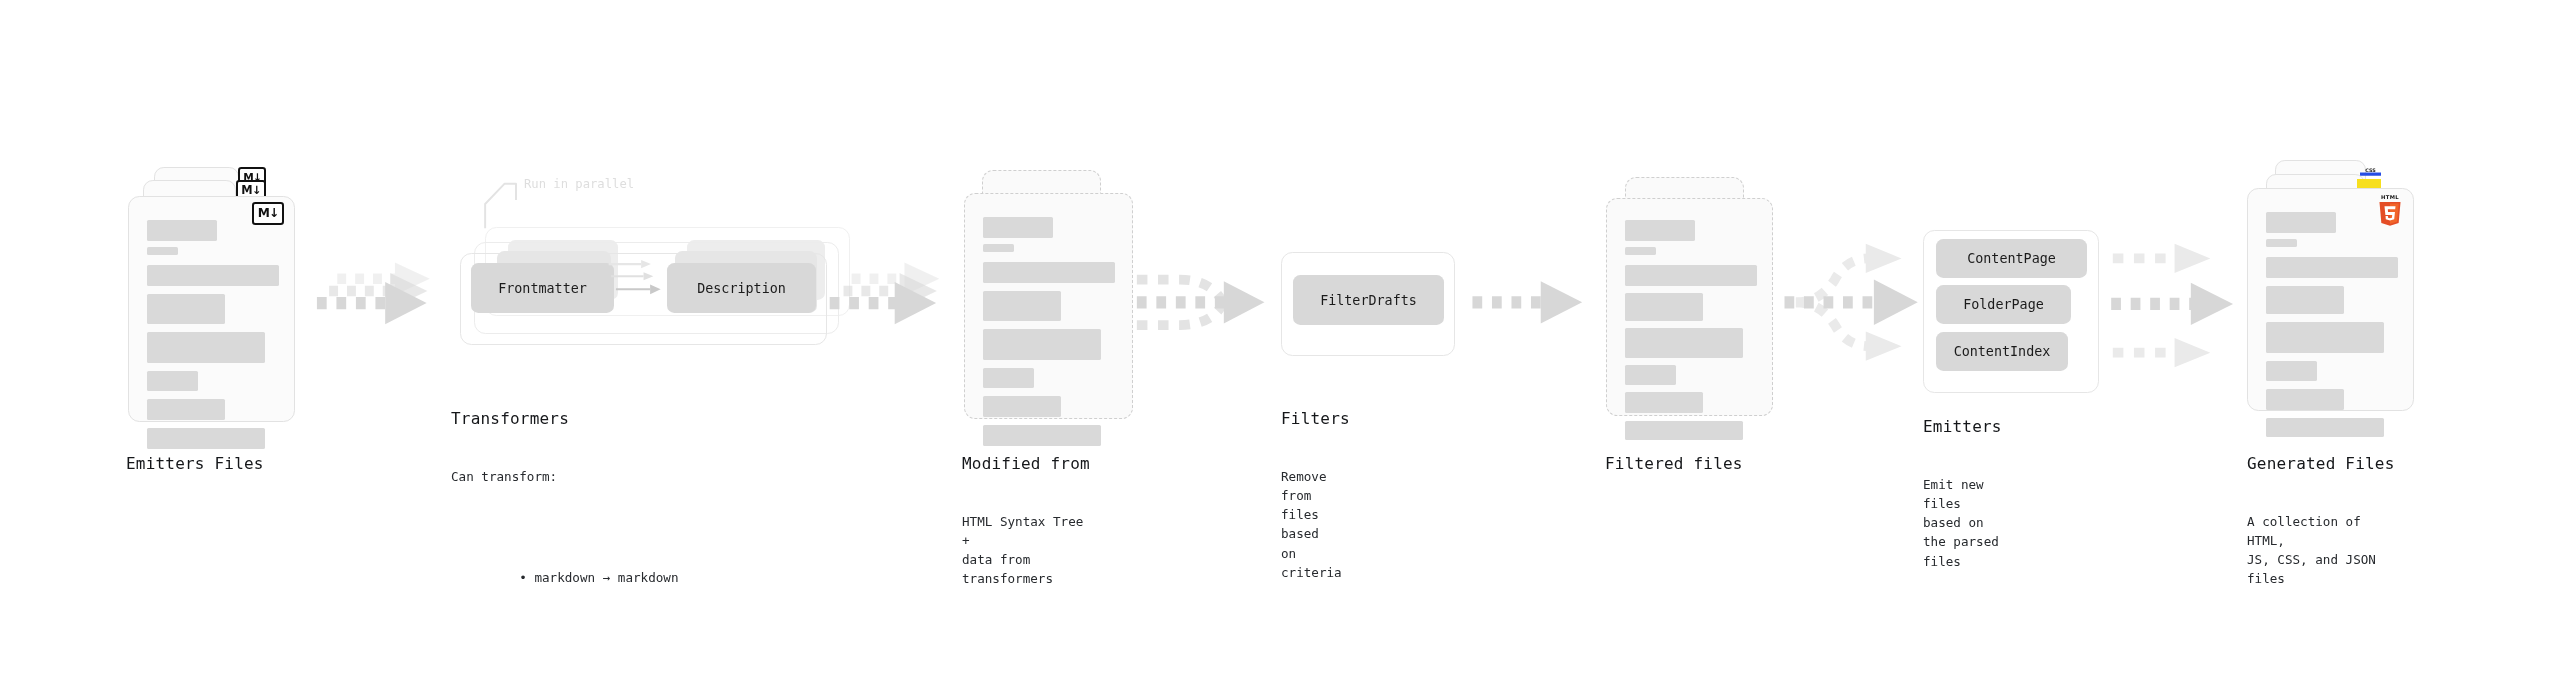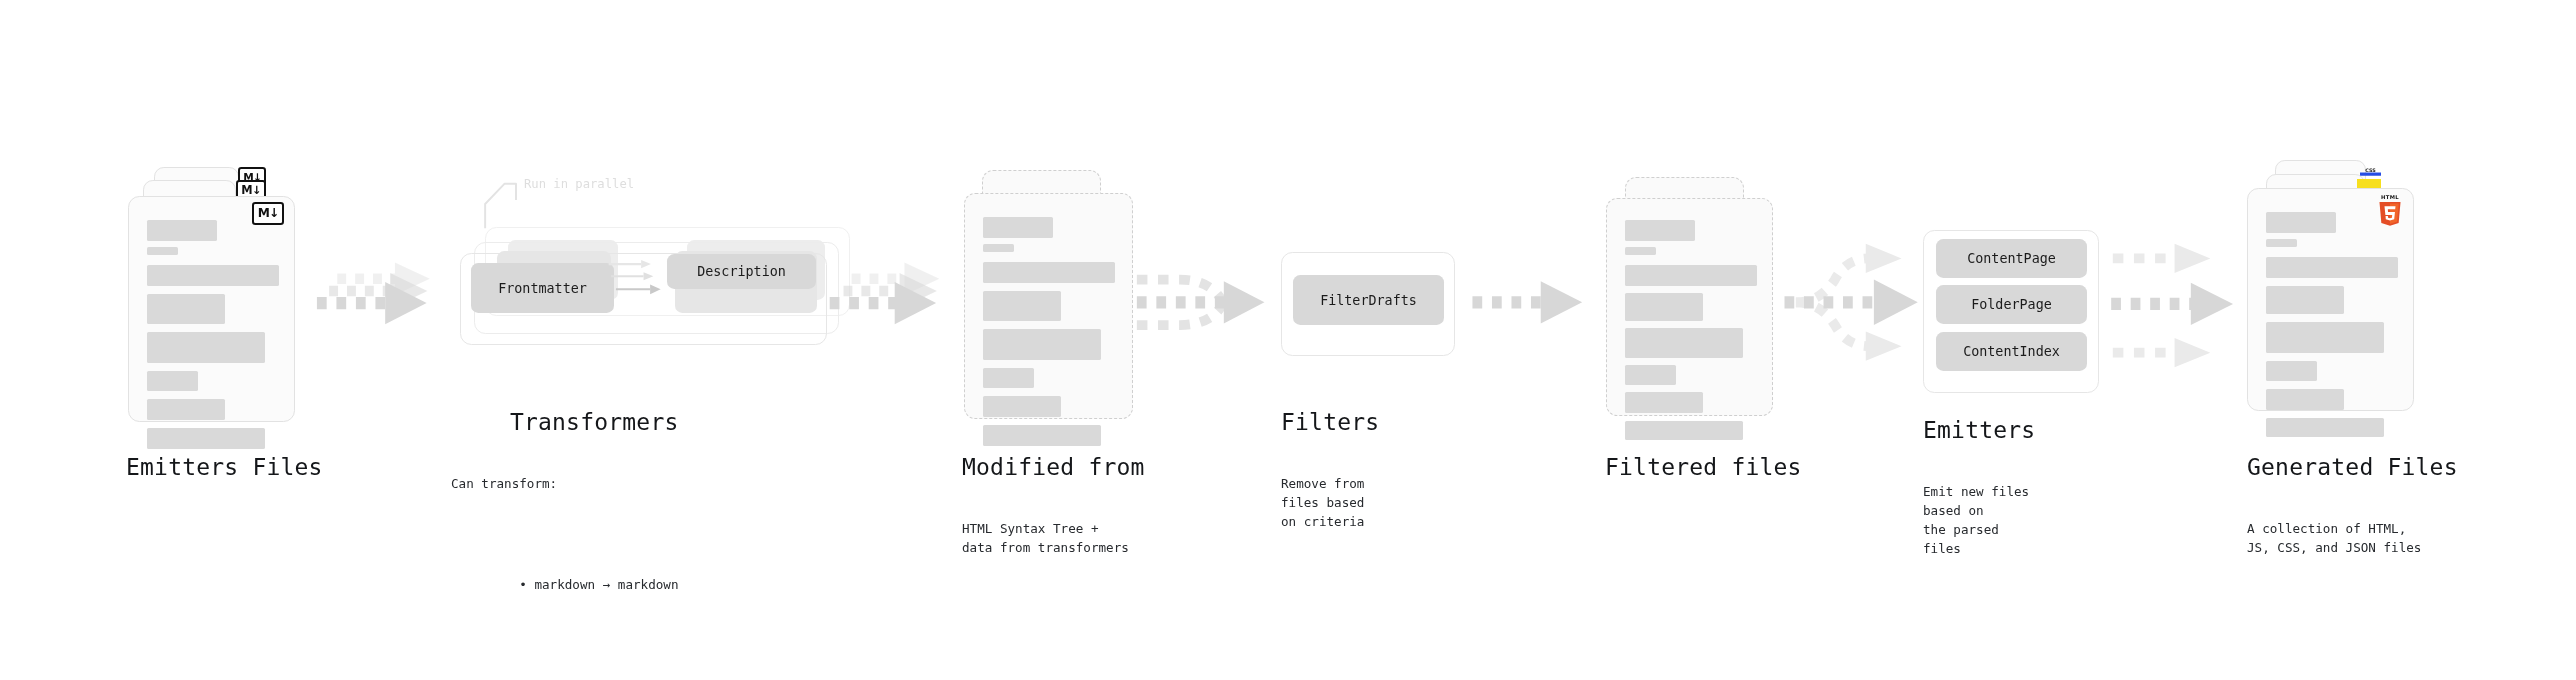"Description" div.chip { height: 35px -> 50px; top: 254px -> 263px }
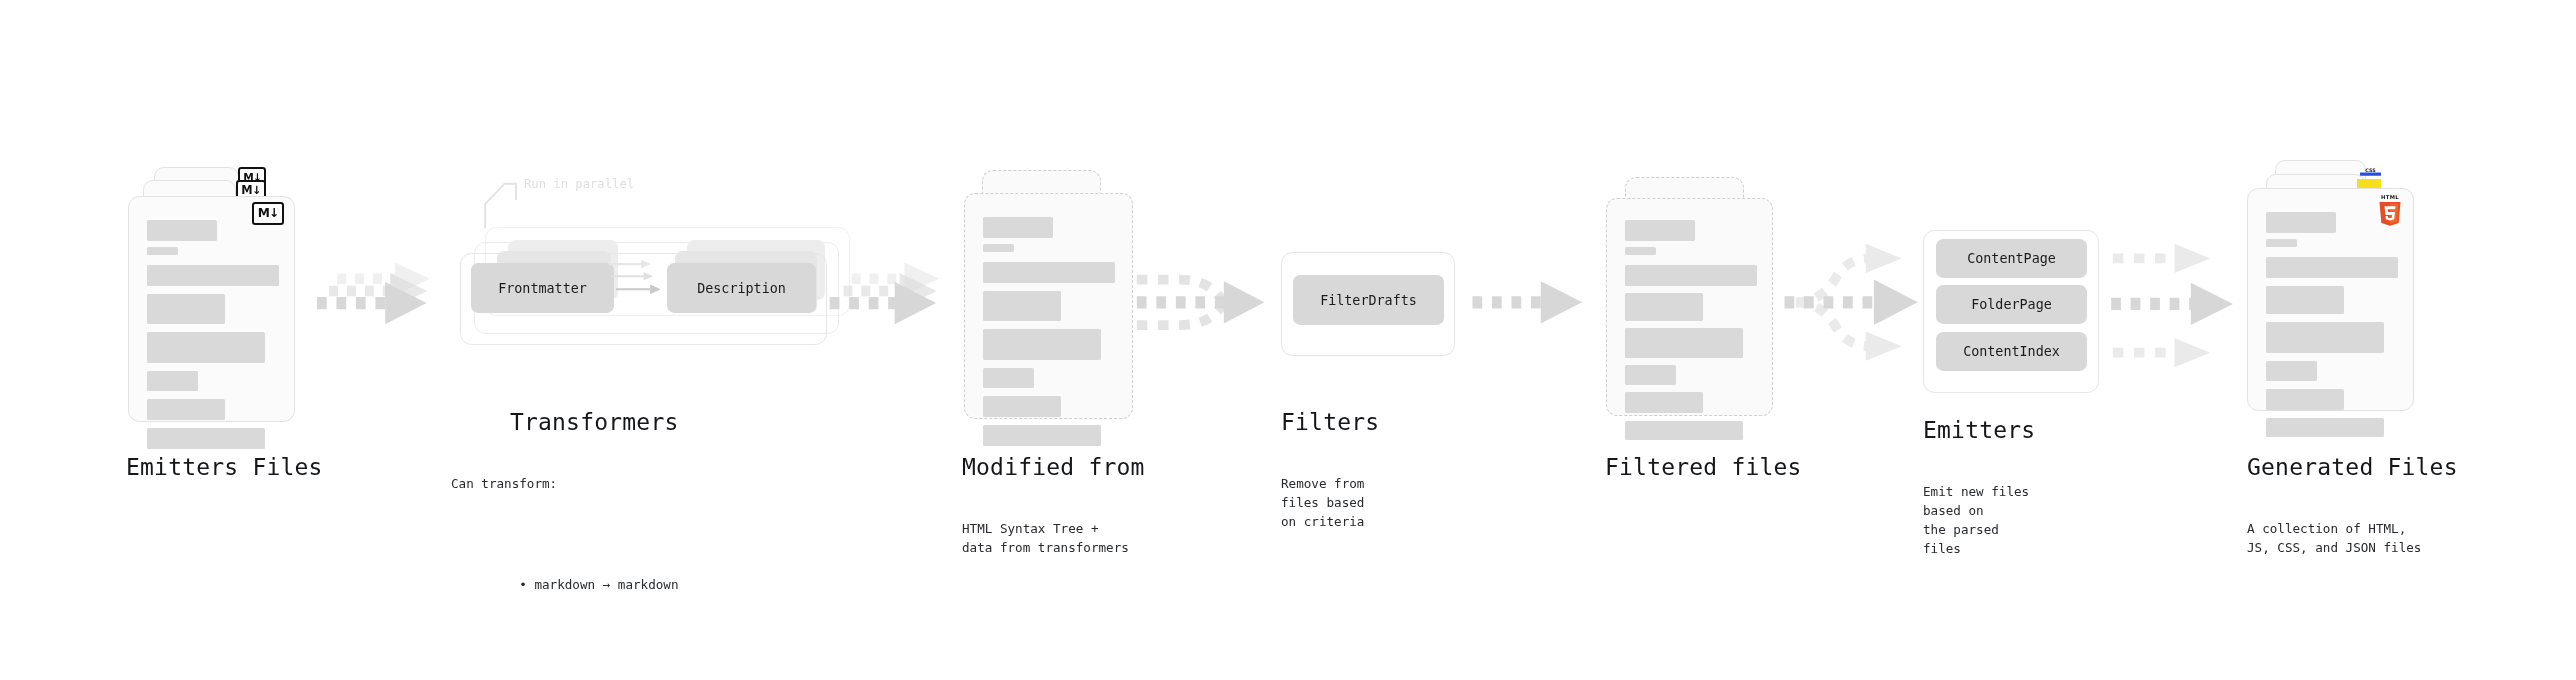"FolderPage" div.chip { width: 151px -> 135px }
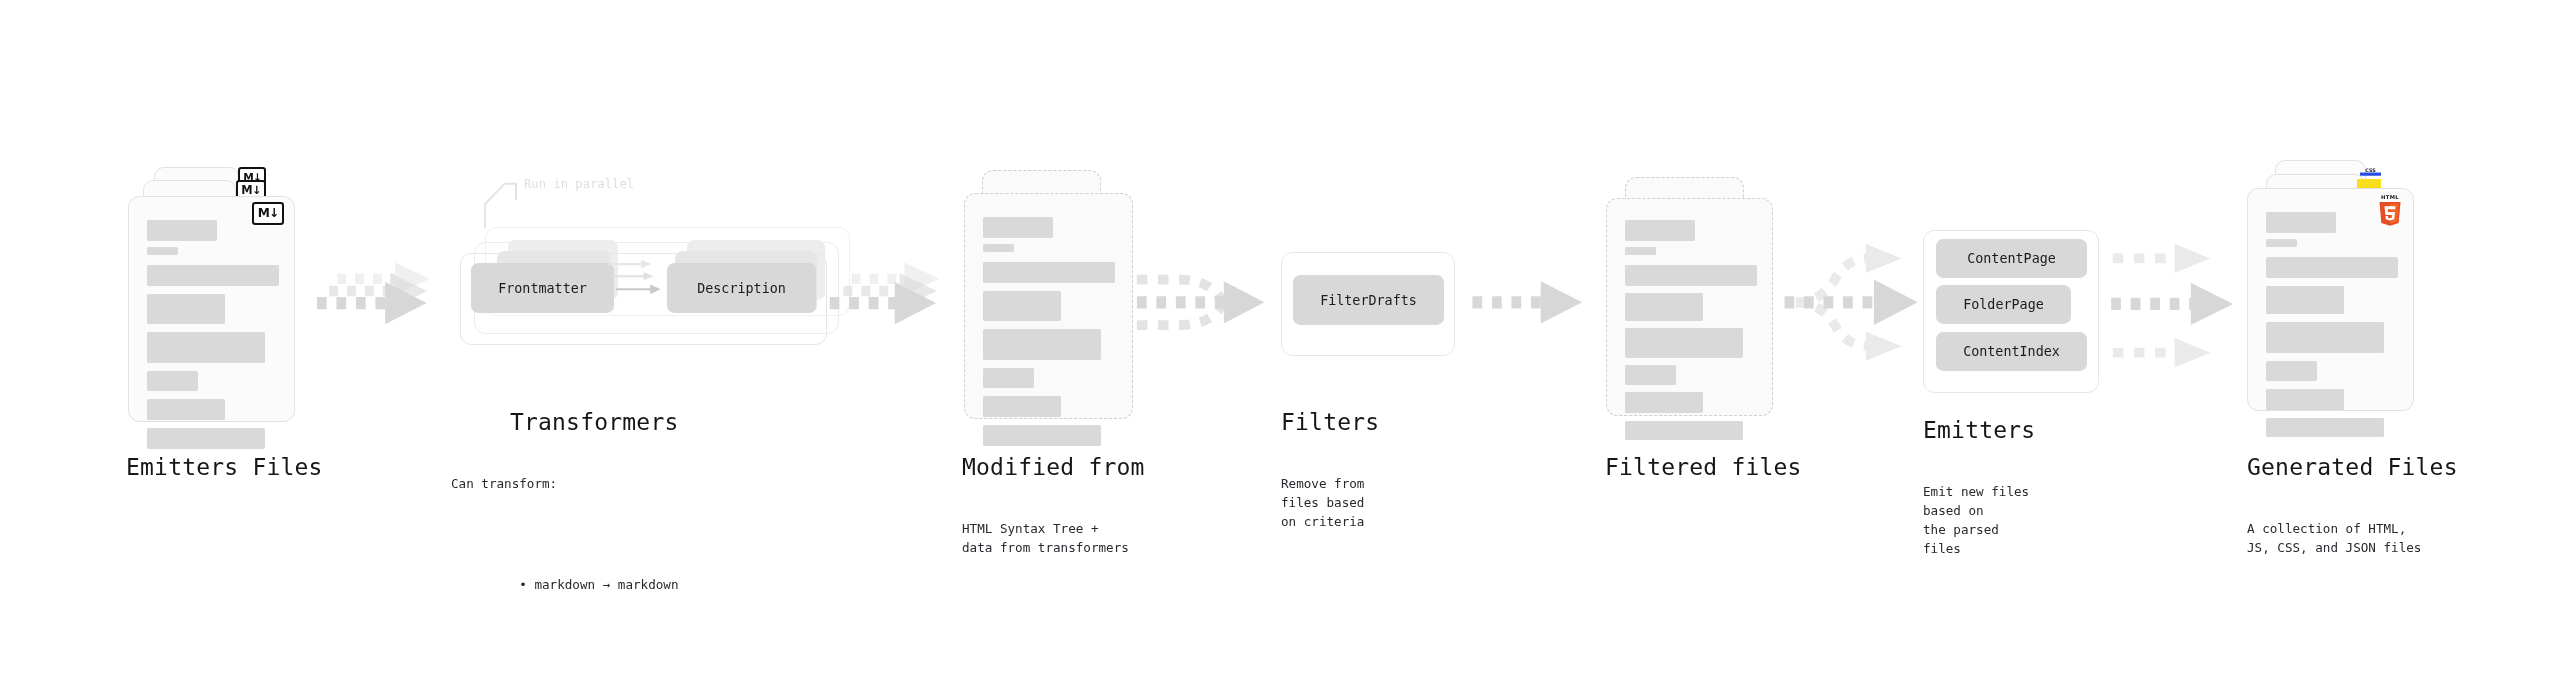"ContentIndex" div.chip { width: 151px -> 132px }
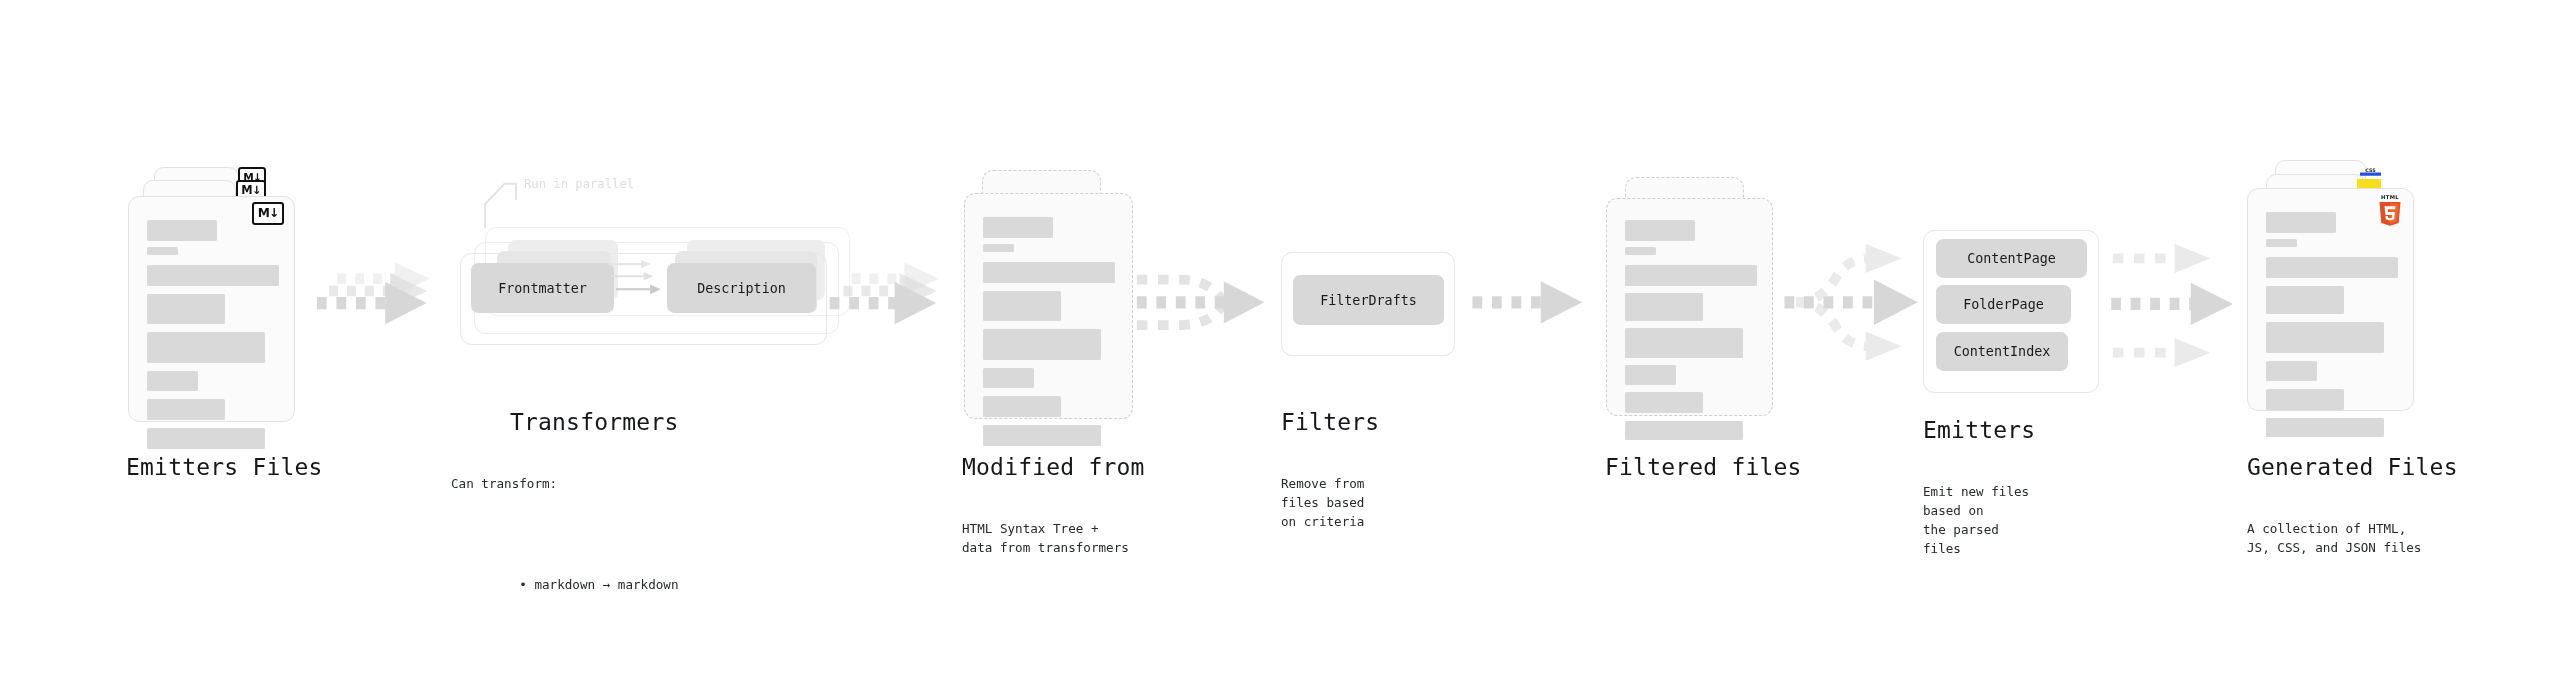"Transformers" .cap-title { font-size: 23px -> 16px; text-align: right -> none }
